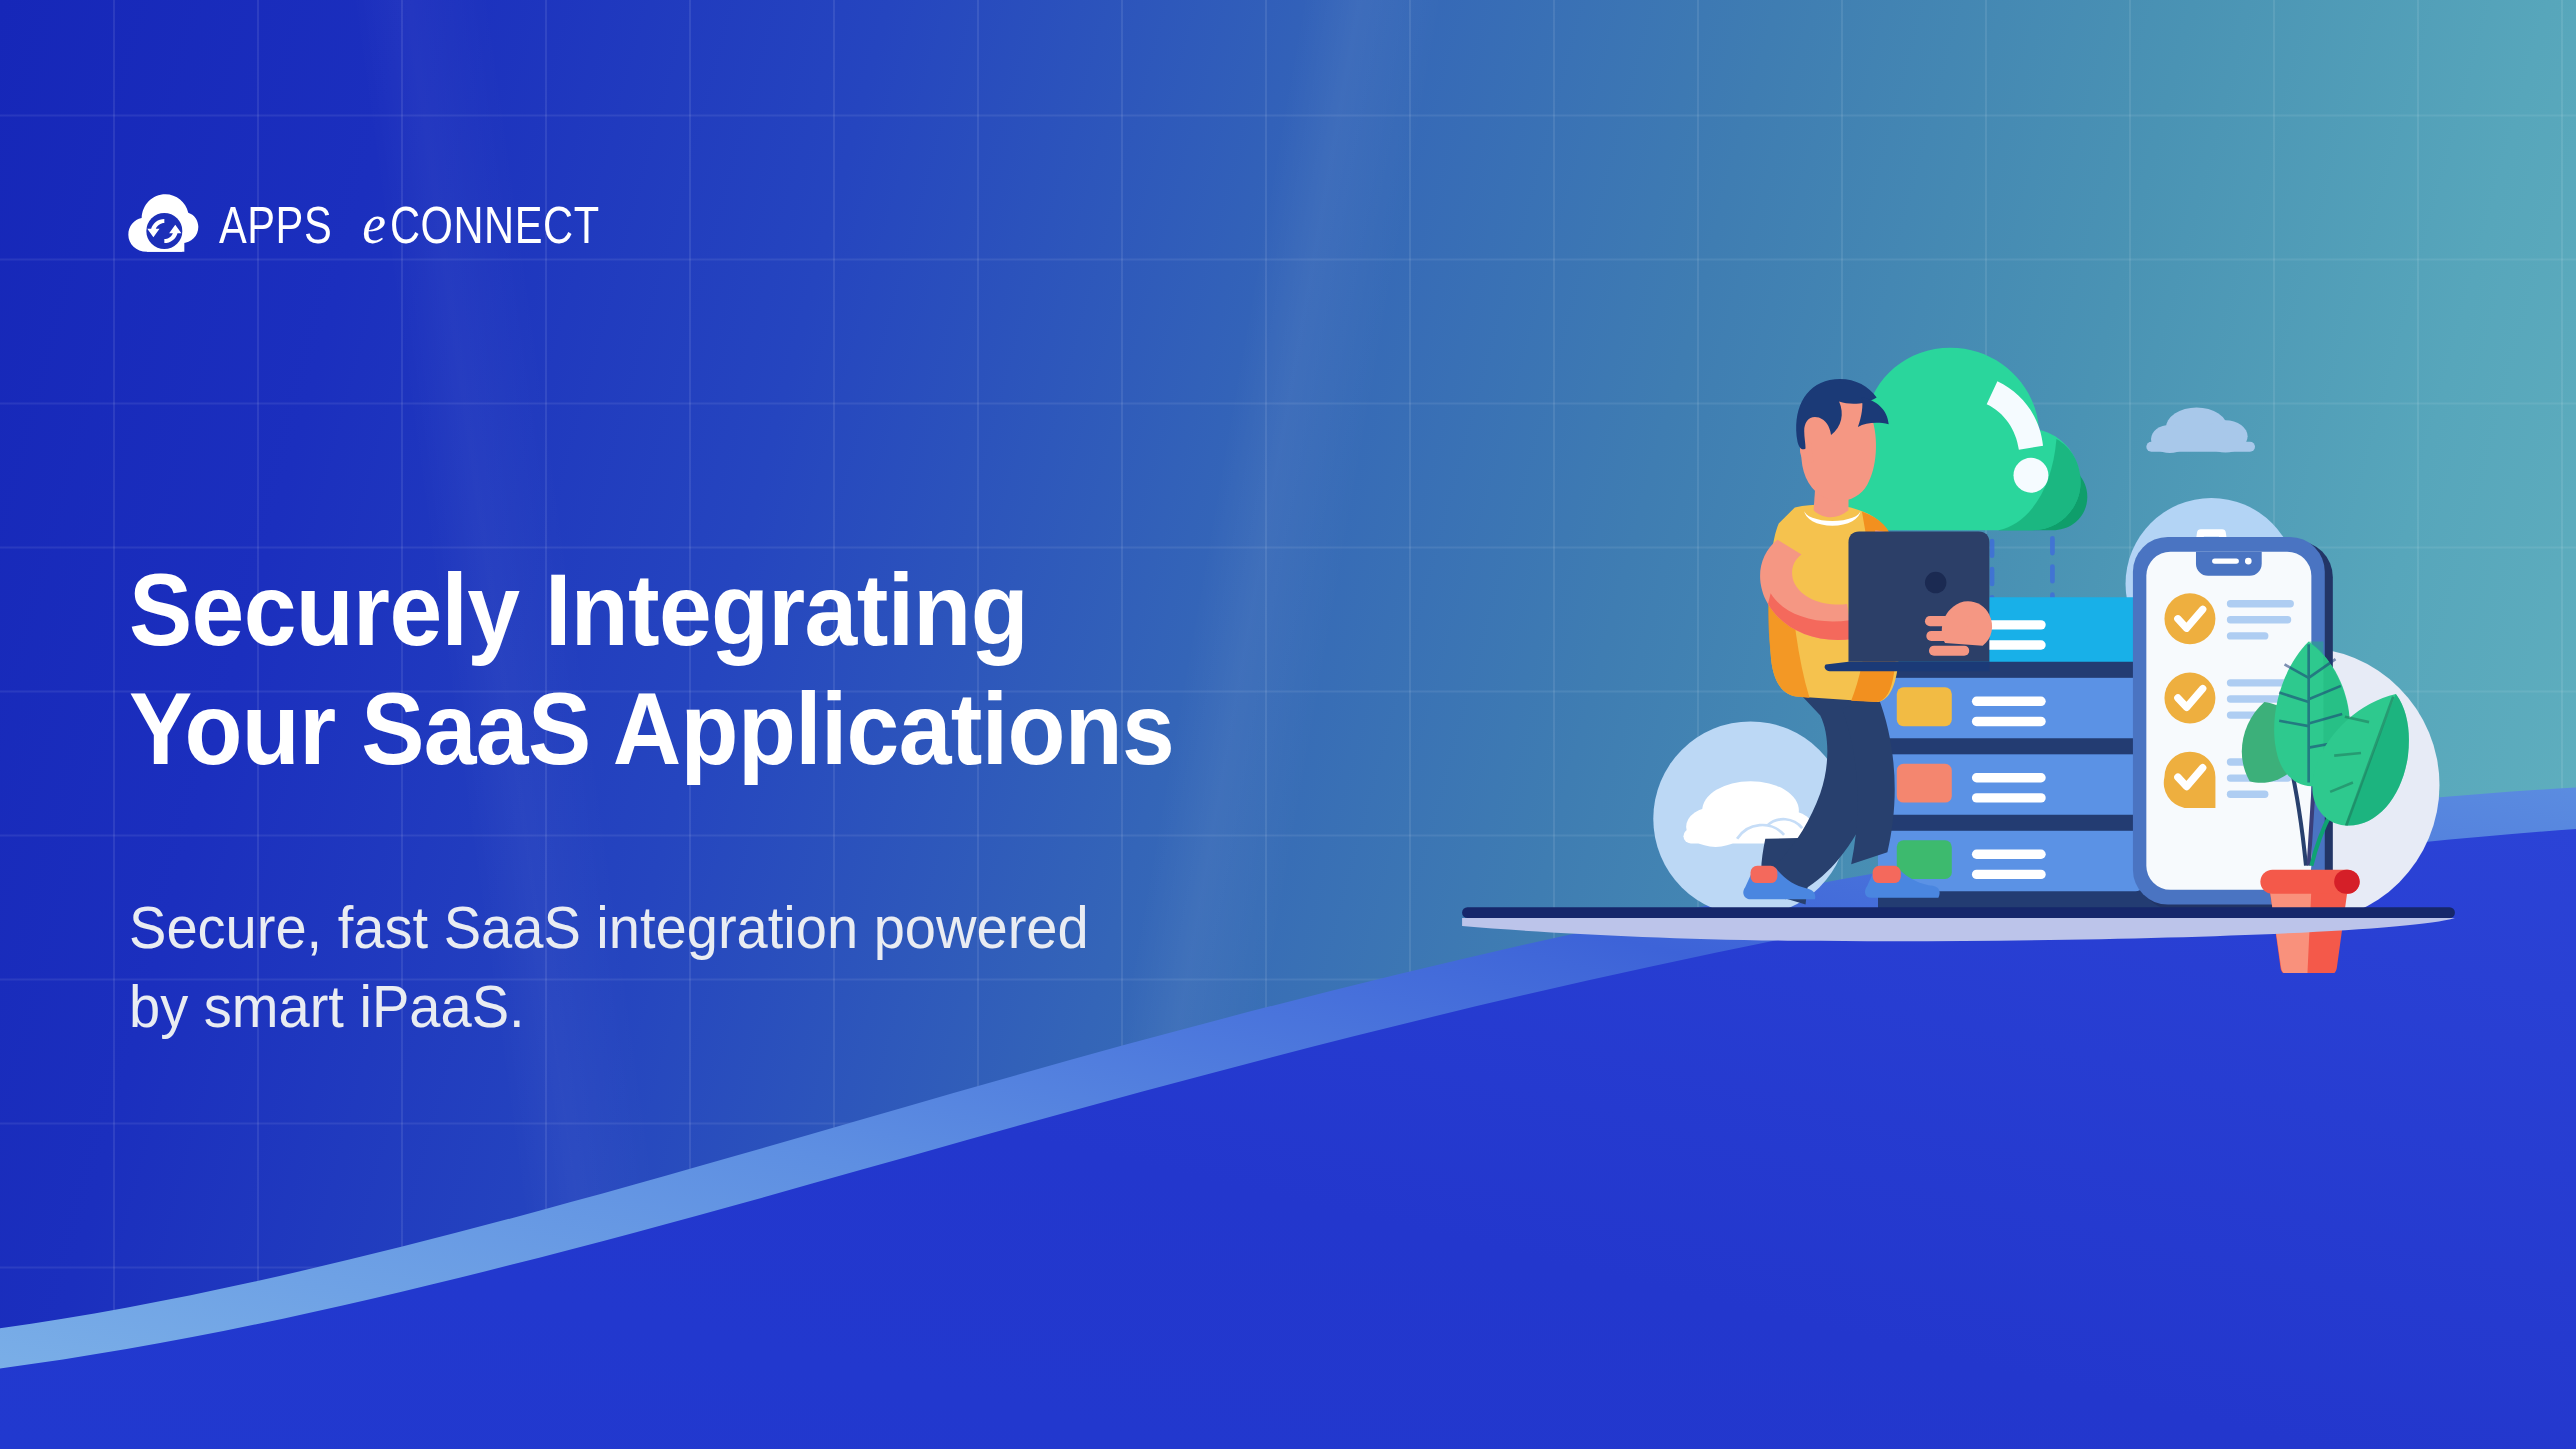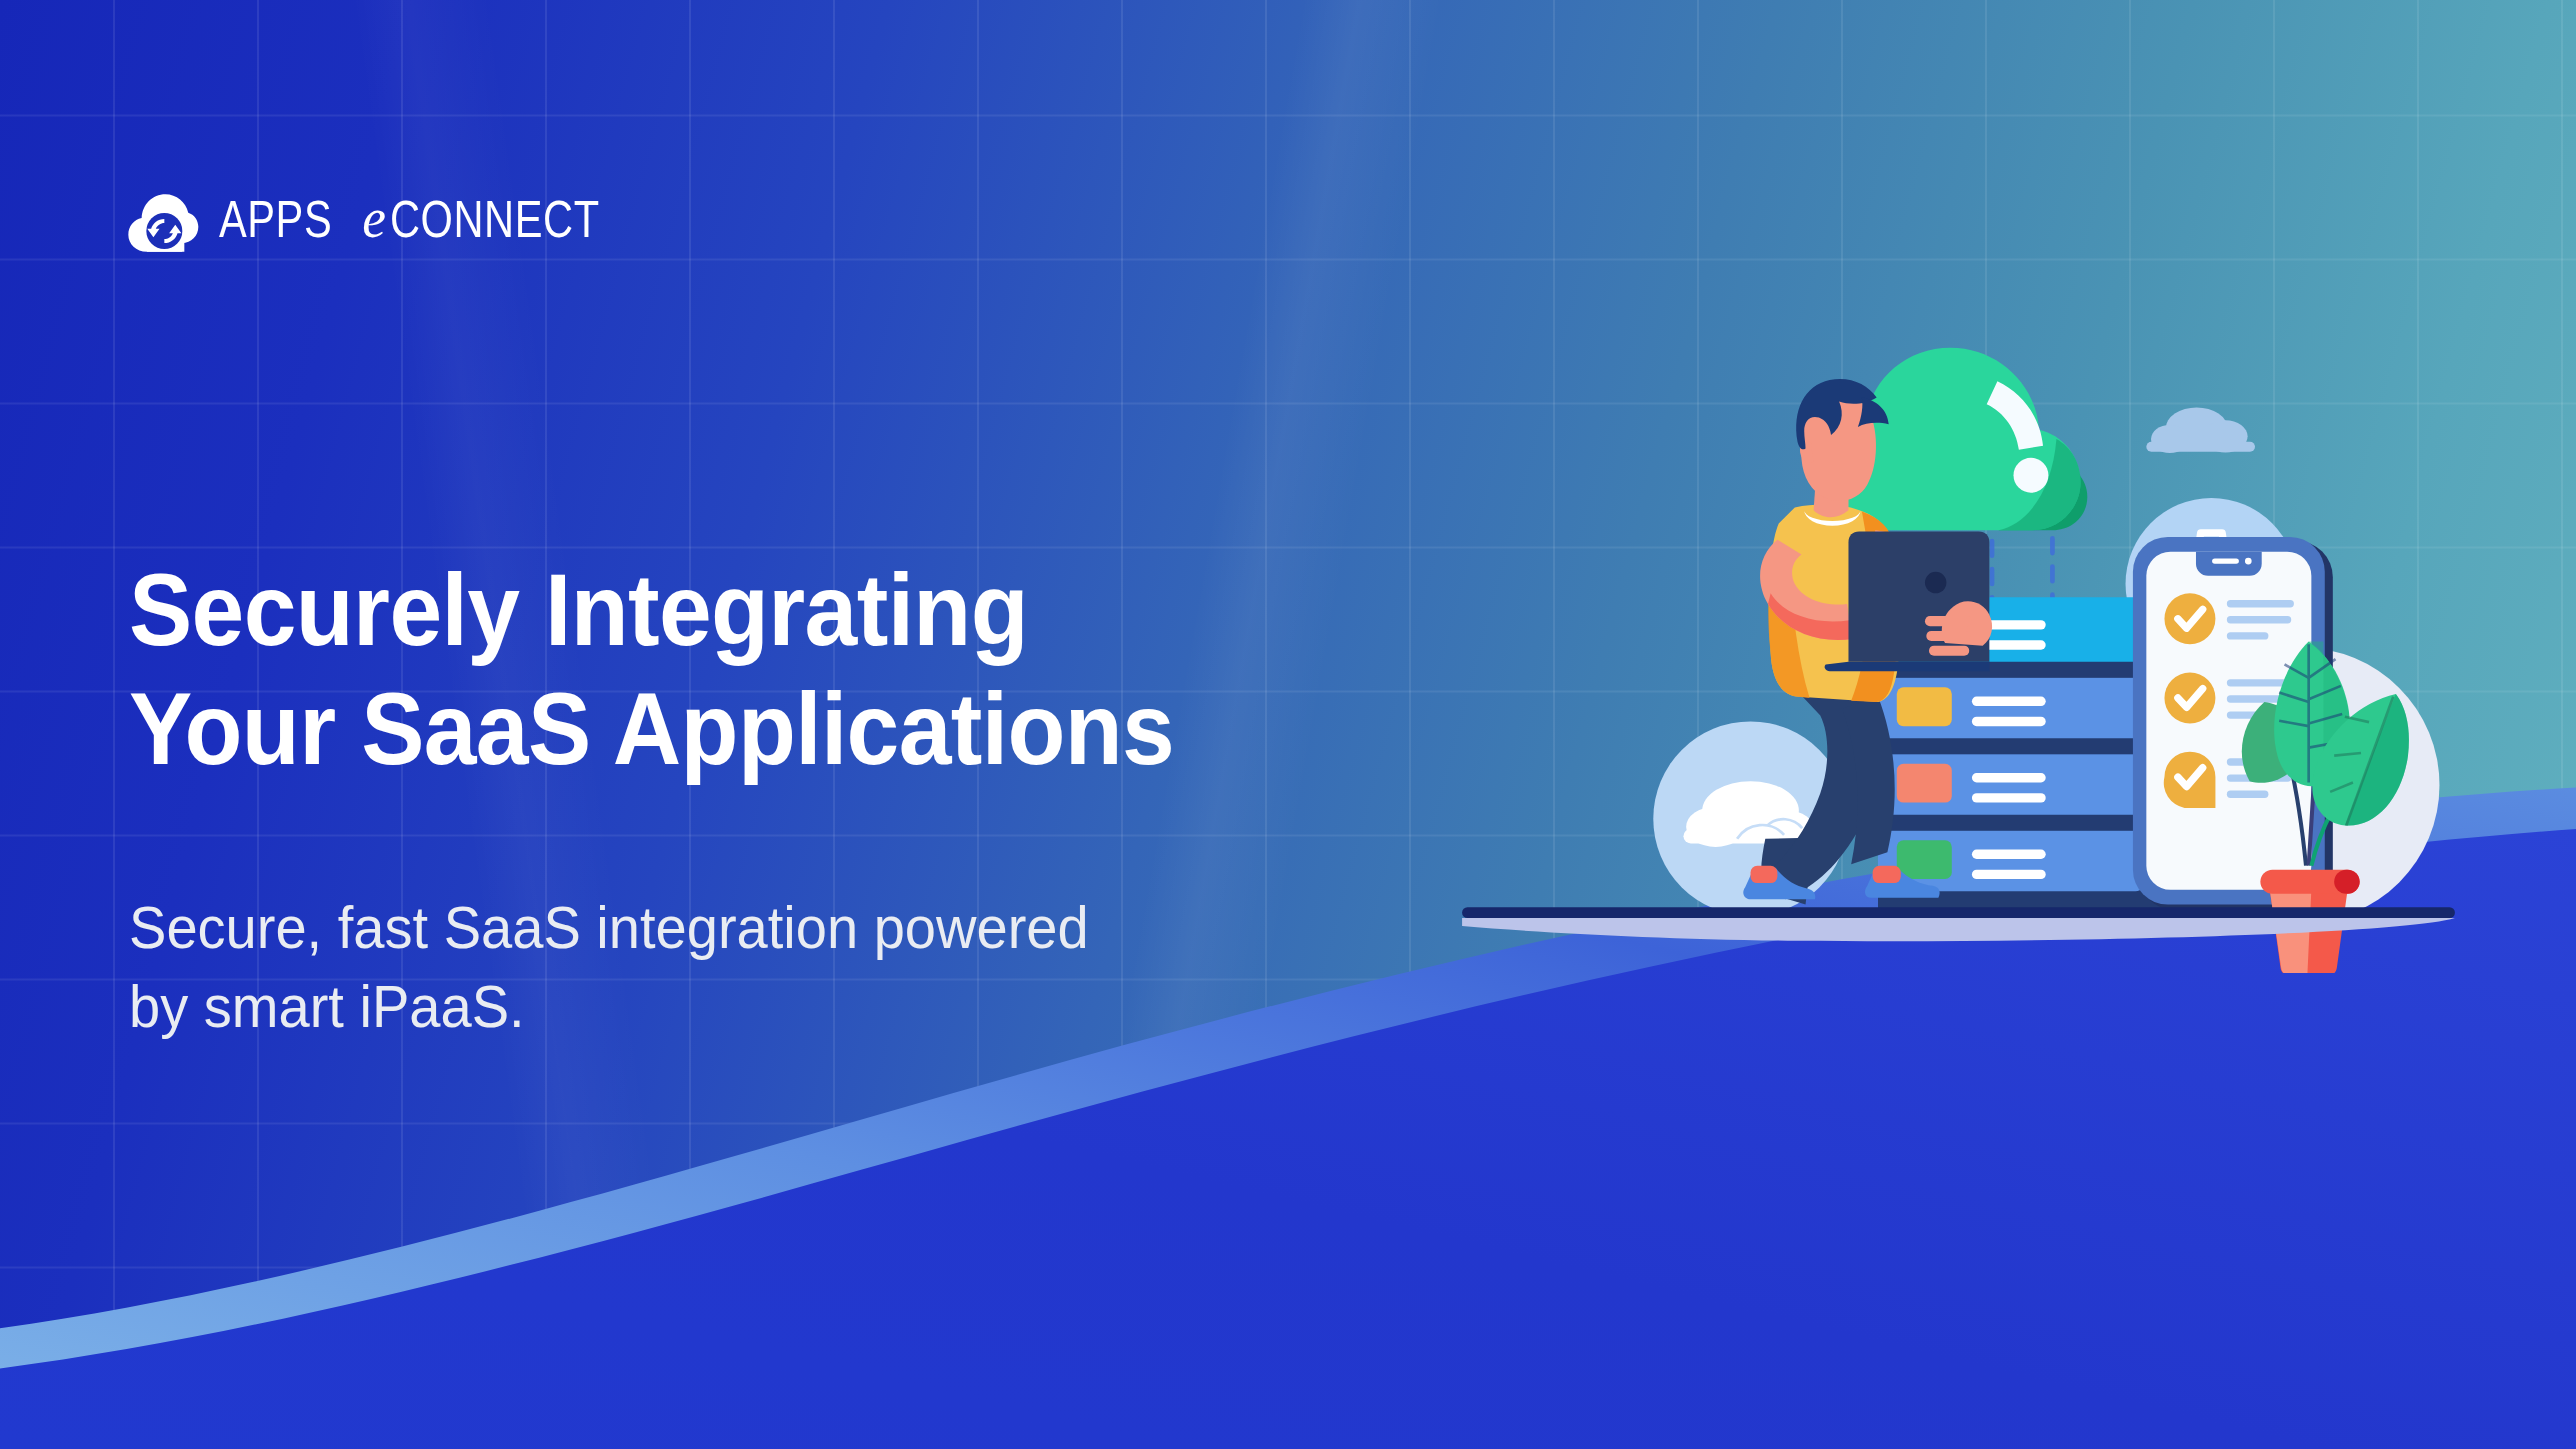"APPS" #logo { align-items: flex-start -> flex-end }
